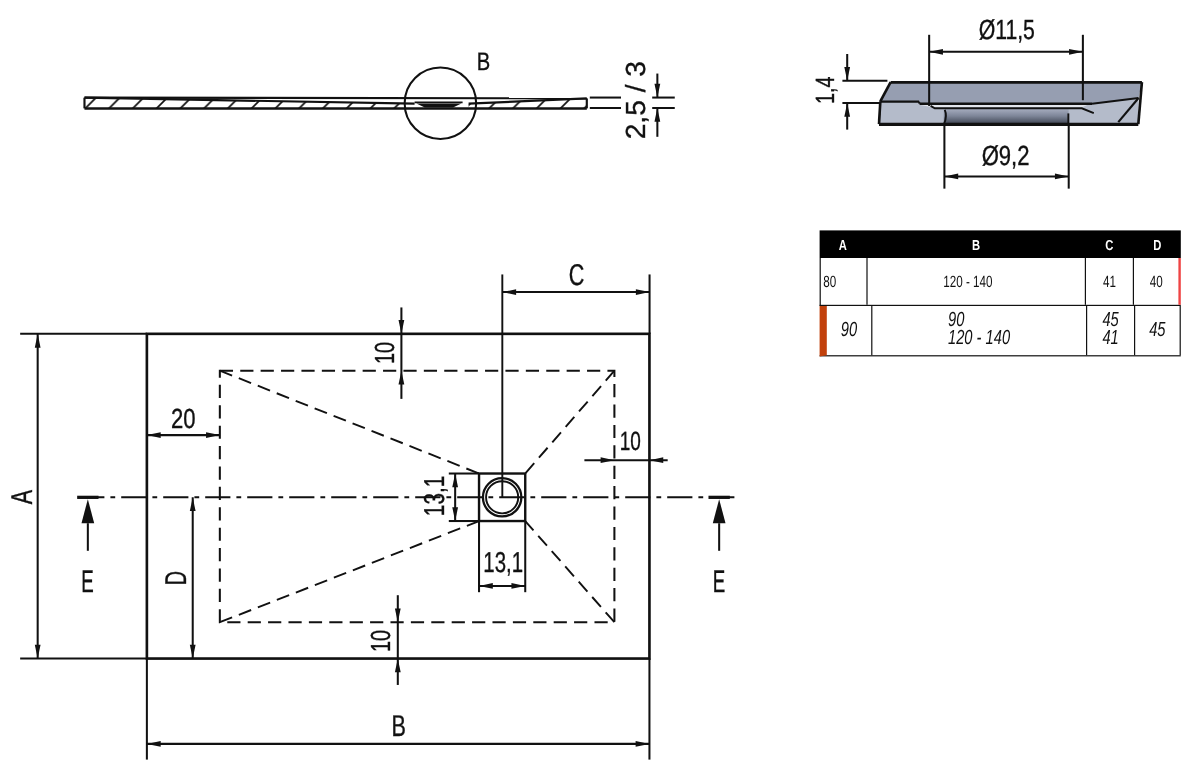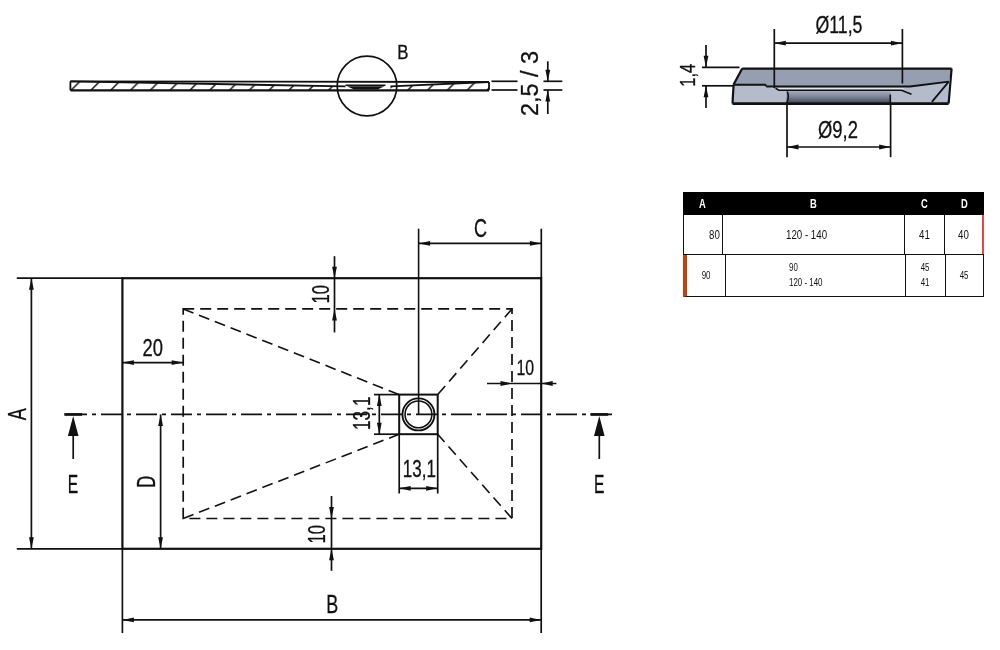"80" div { justify-content: flex-end -> flex-start }
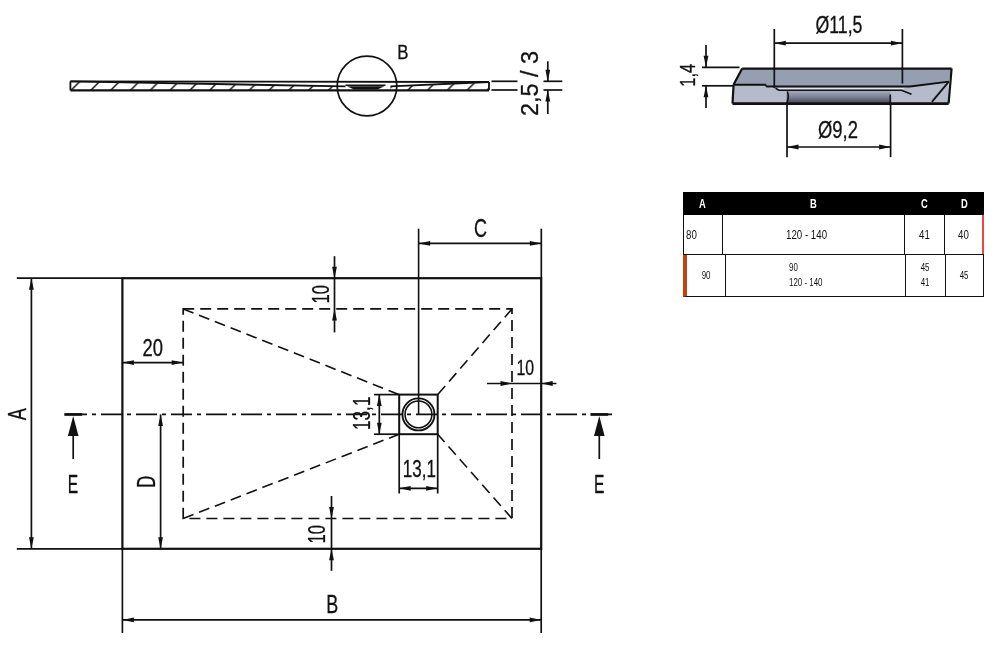"90" div { border-left: 4px solid #c2410c -> 6px solid #c2410c; font-size: 11px -> 17px; font-style: none -> italic }
